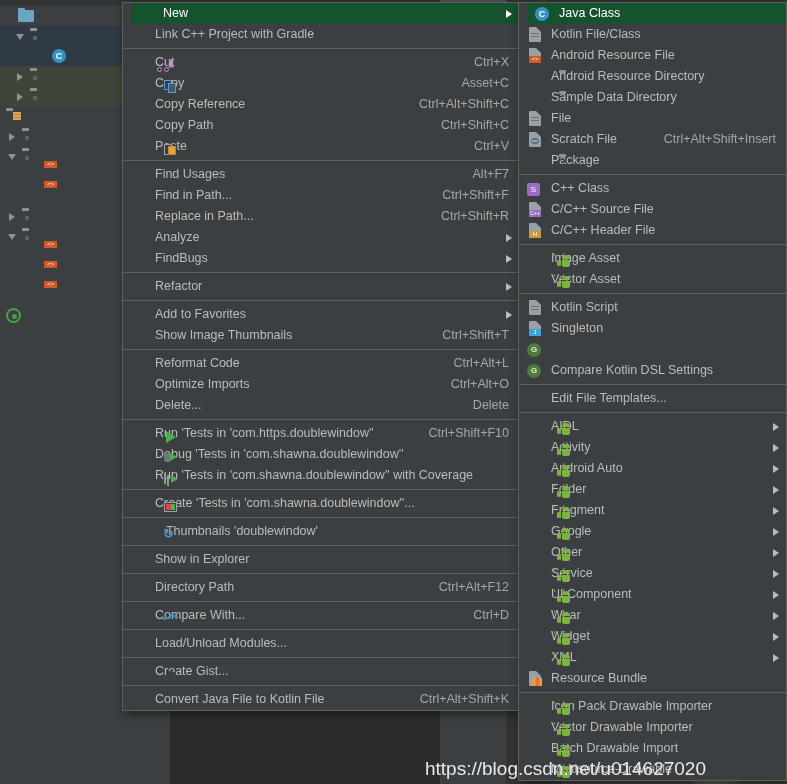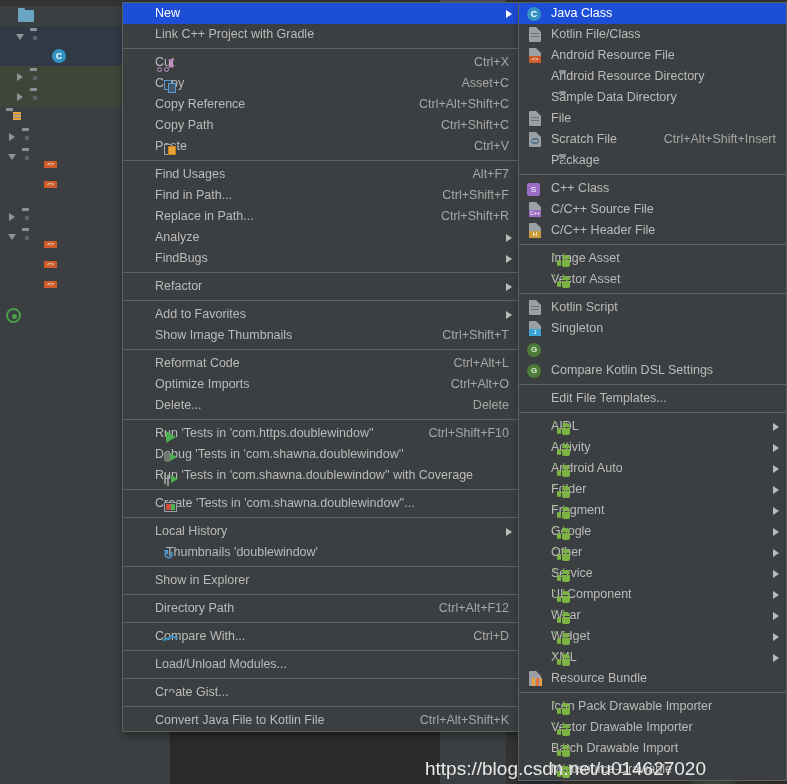"New" .mi.h { background: #1d4ed8 -> #14532d; margin-left: none -> 8px }
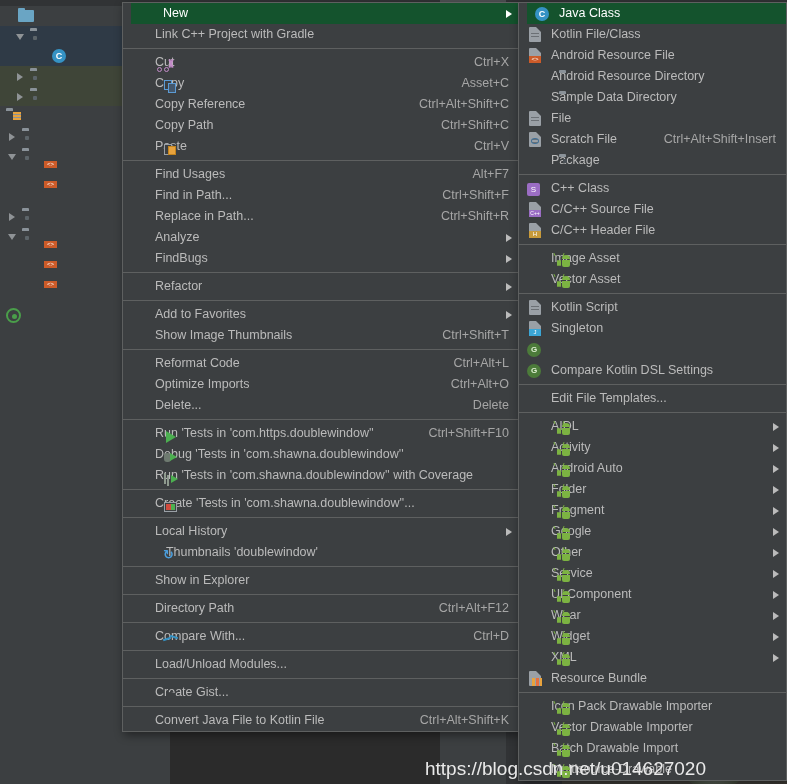"Local History" div.mi { html: <div><span>Local History</span><span></span></div> -> none }
